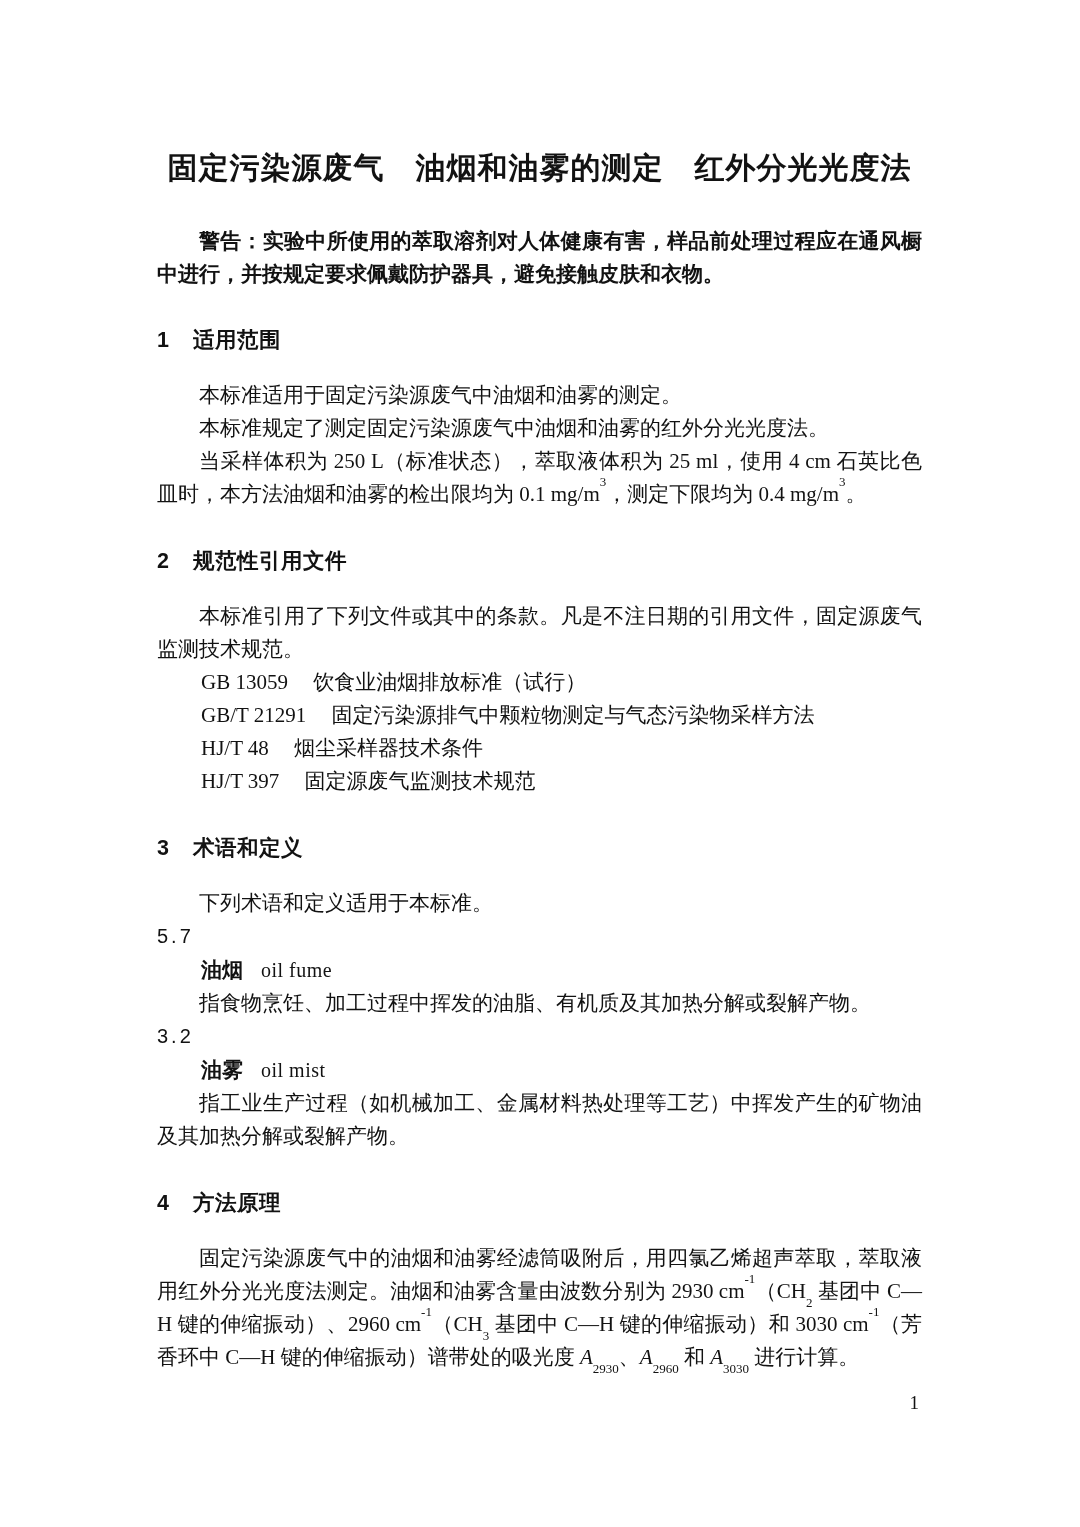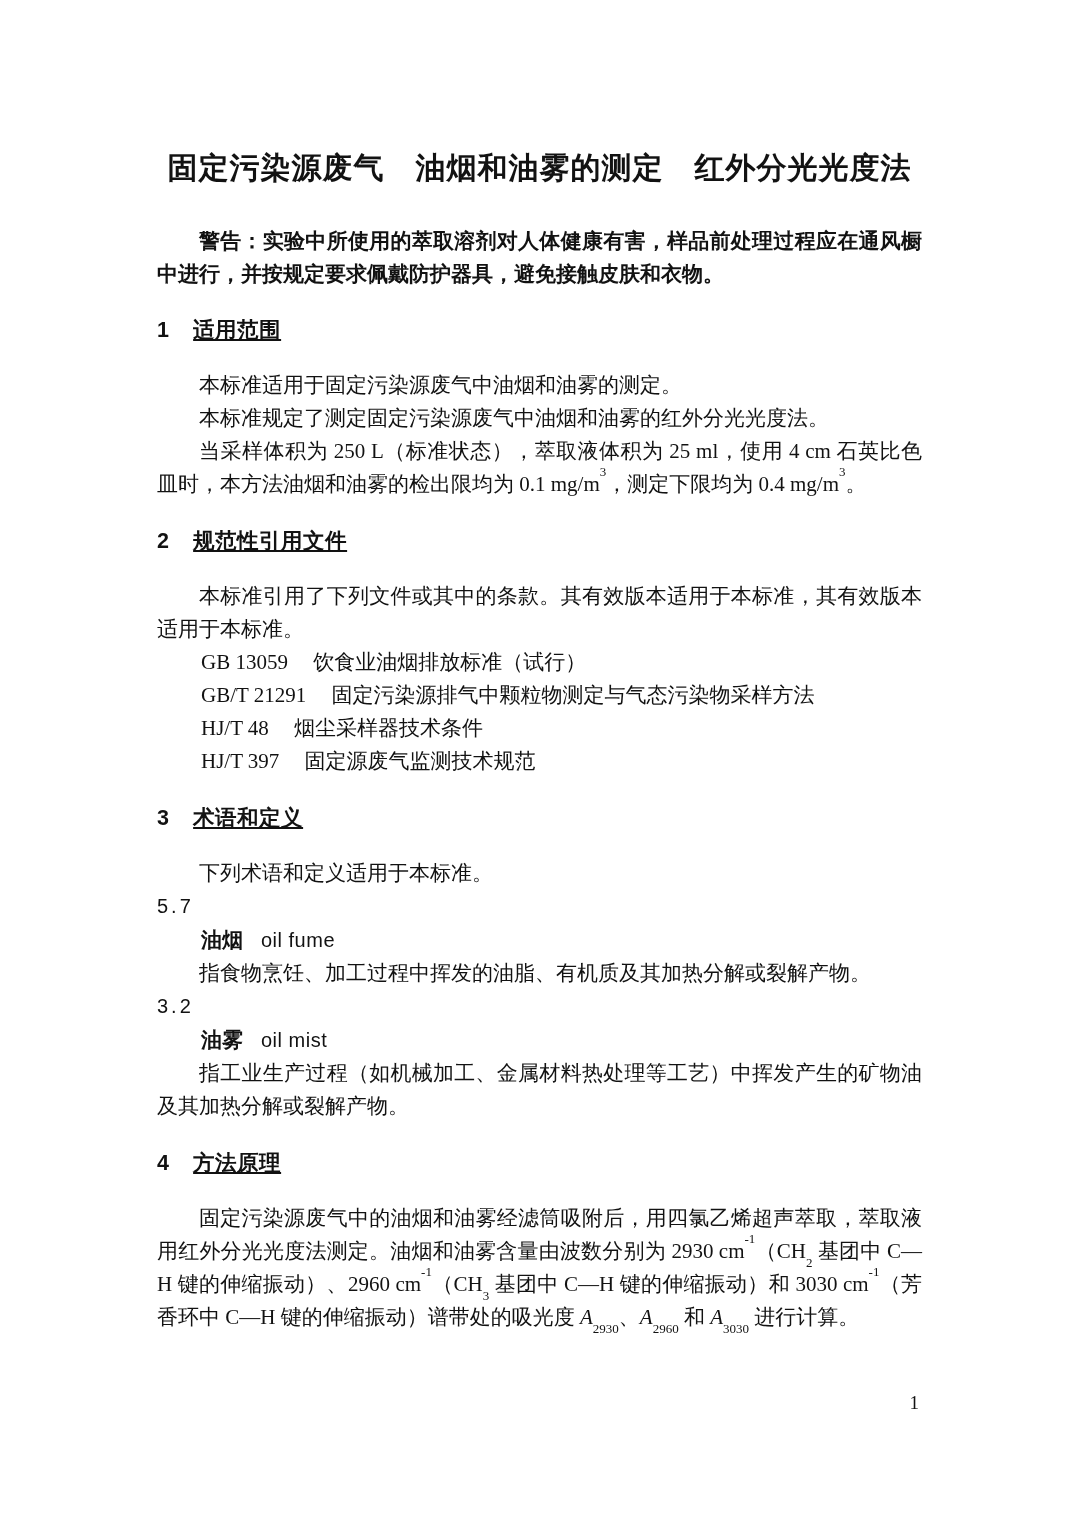"1 适用范围" h2.sec-h { margin: 24px 0 22px 0 -> 34px 0 22px 0; text-decoration: underline -> none }
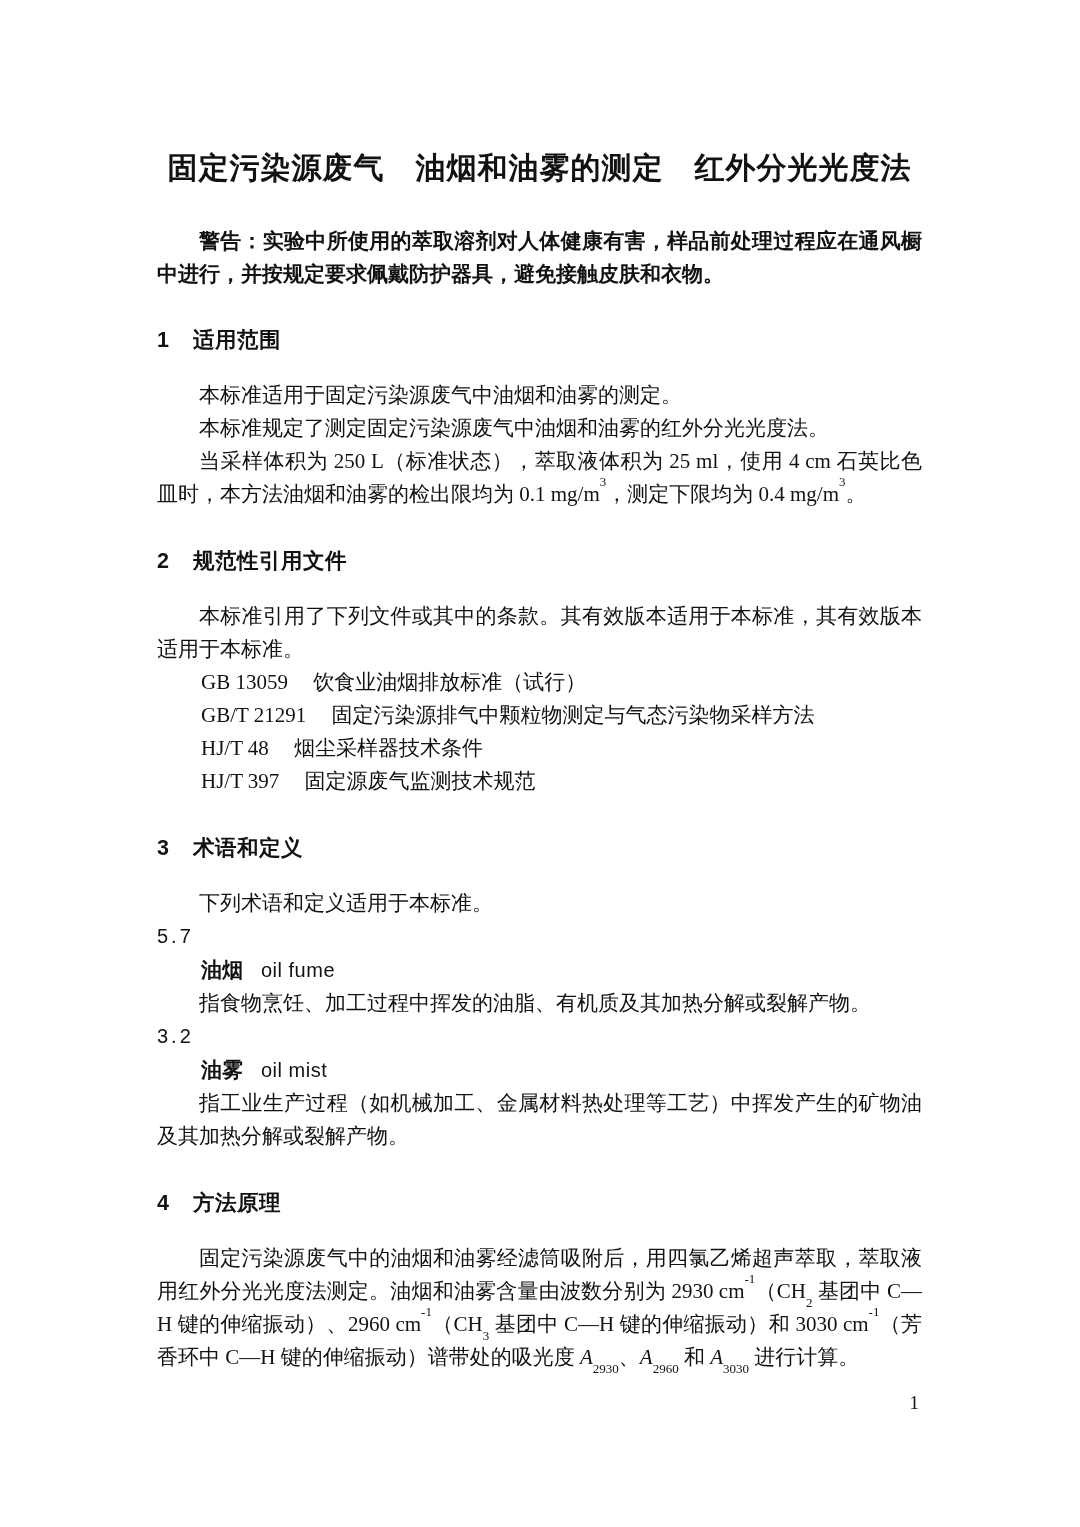"本标准引用了下列文件或其中的条款。其有效版本适用于本标准，其有效版本适用于本标准" p.body { text: 其有效版本适用于本标准，其有效版本适用于本标准 -> 凡是不注日期的引用文件，固定源废气监测技术规范 }
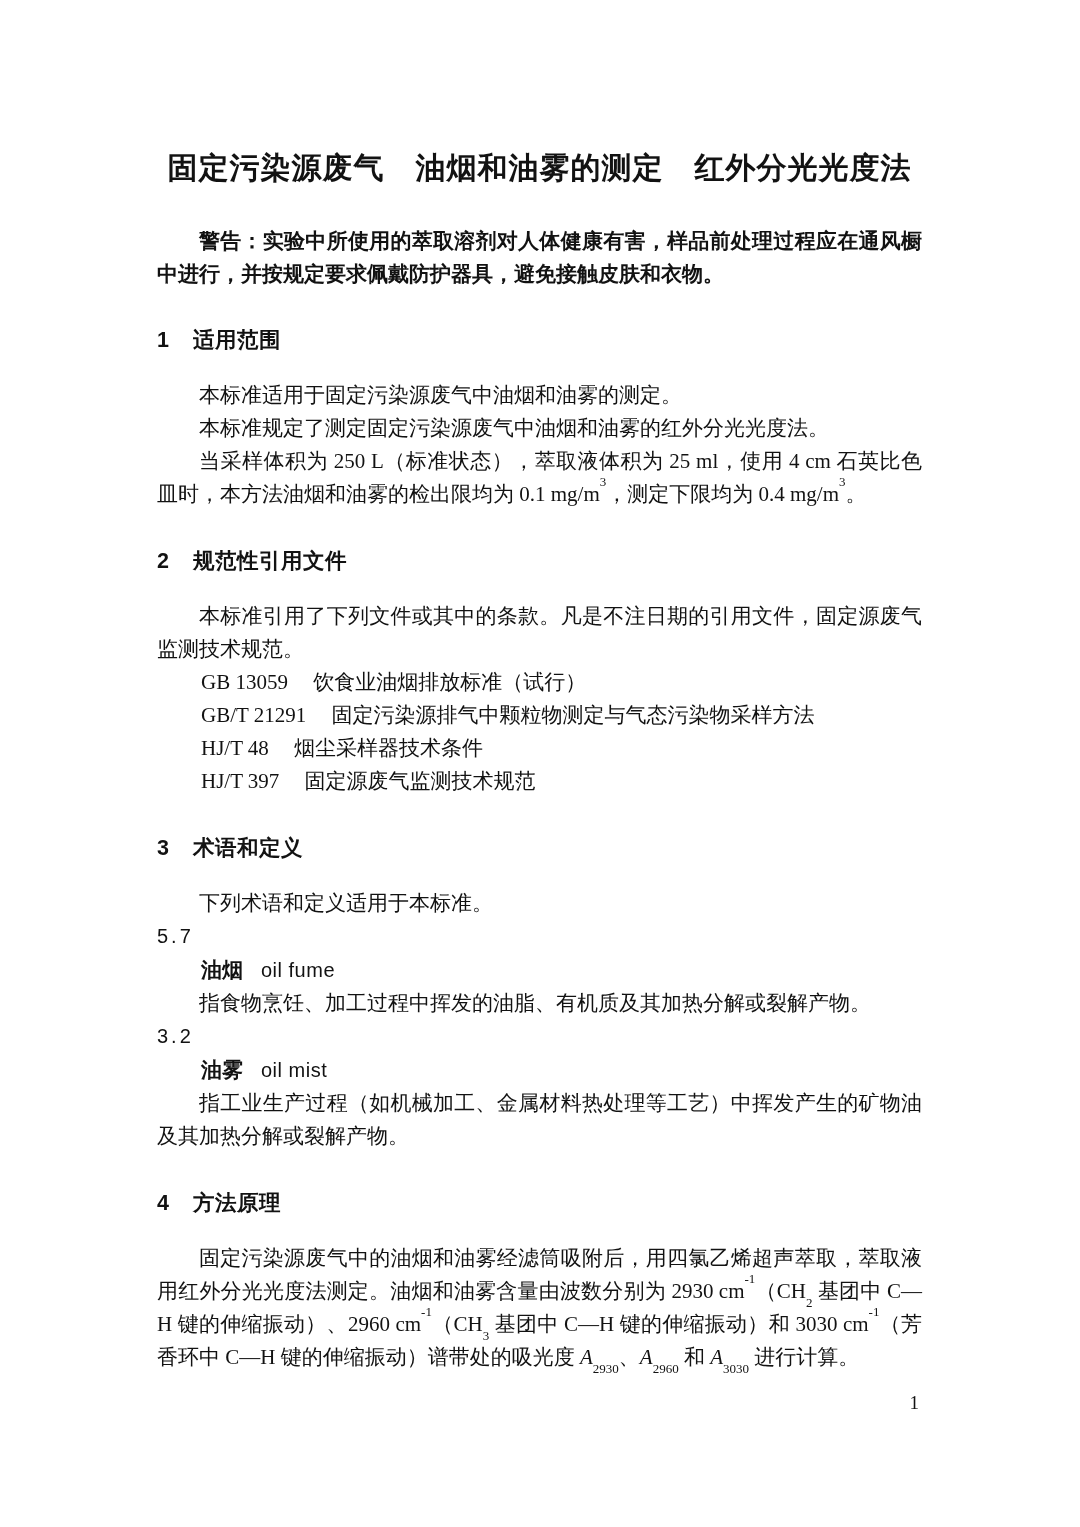"oil fume" .term-en { font-family: Liberation Sans, sans-serif -> Liberation Serif, serif }
